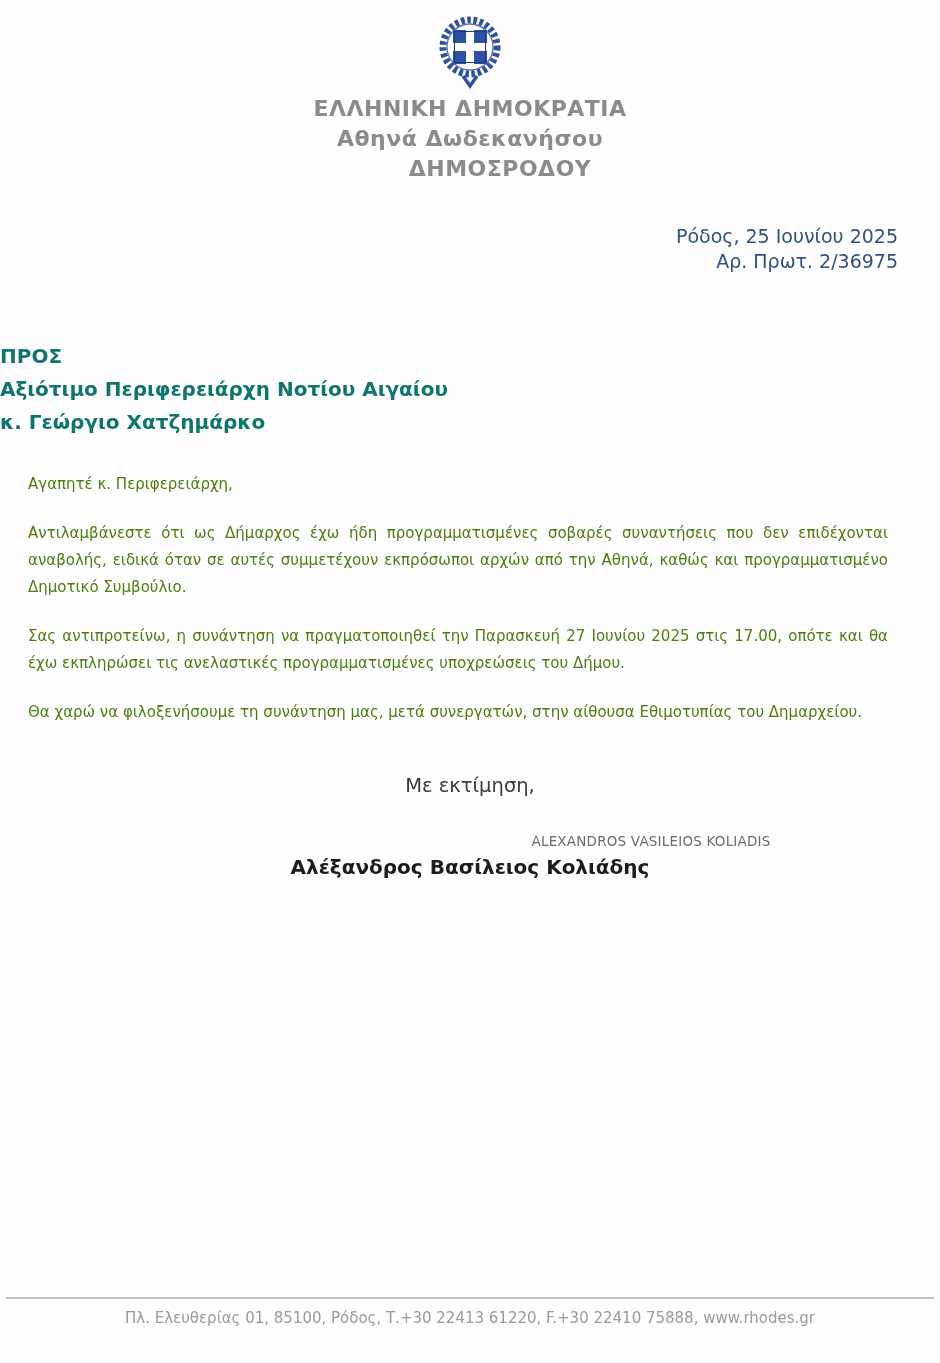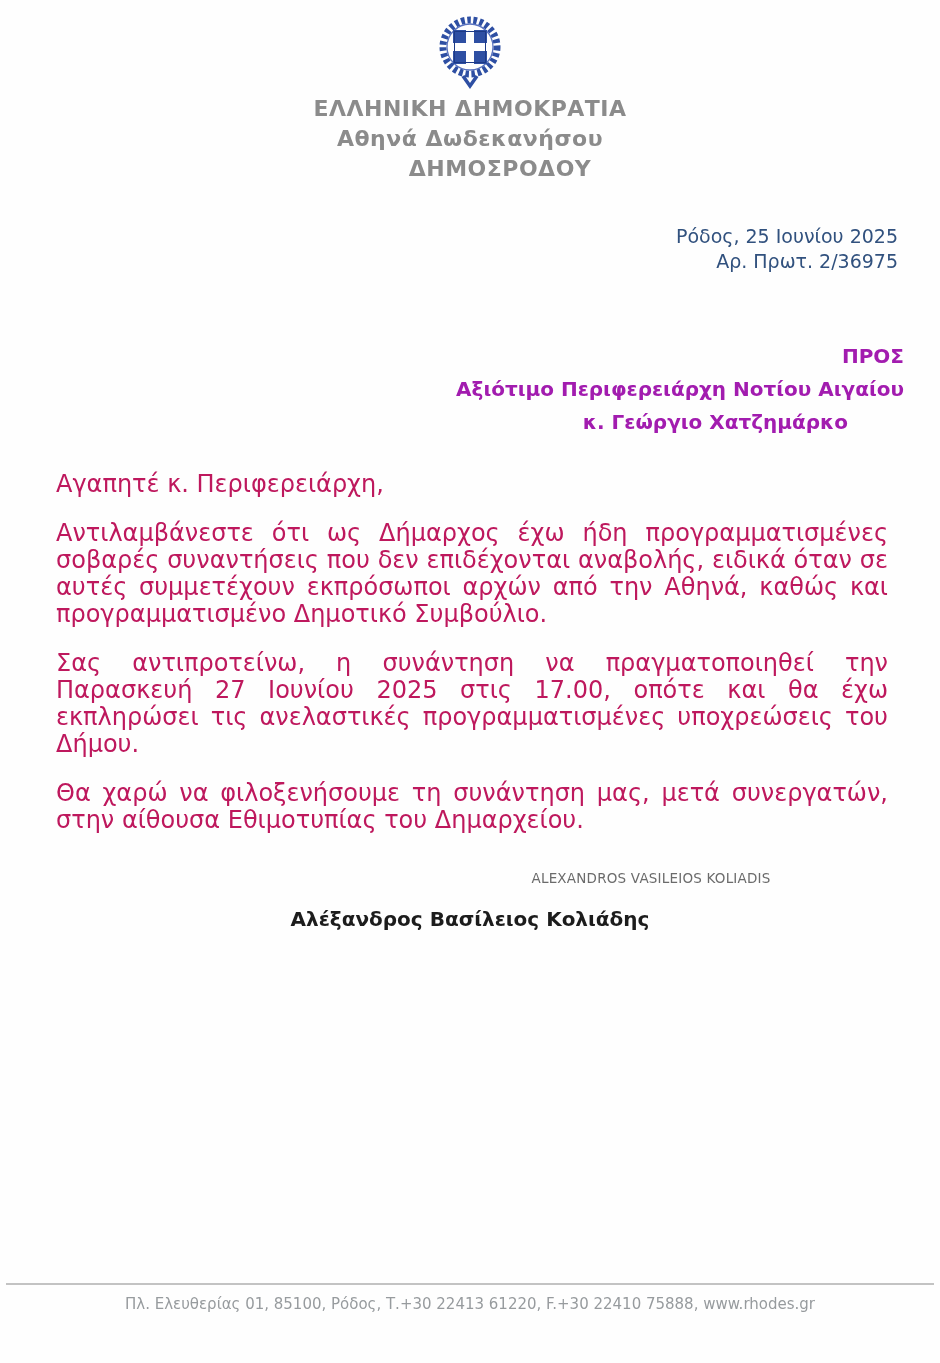"ΠΡΟΣ" .recipient-block { color: #a21caf -> #0f766e; text-align: right -> none }
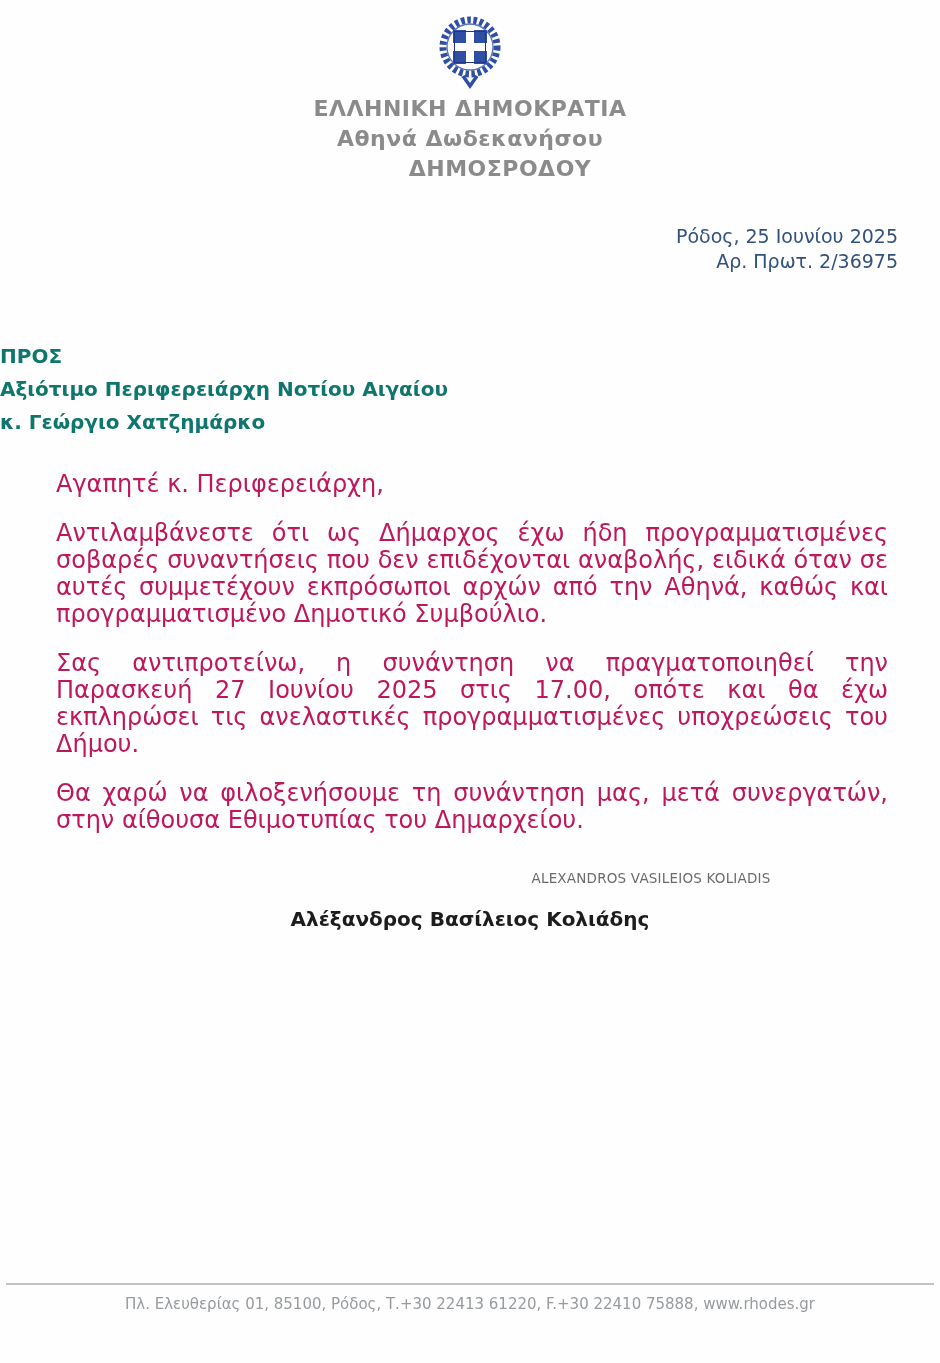"Αγαπητέ κ. Περιφερειάρχη," .body-block { color: #be185d -> #4d7c0f; font-size: 24px -> 15px; margin: 32px 52px 0 56px -> 32px 52px 0 28px }
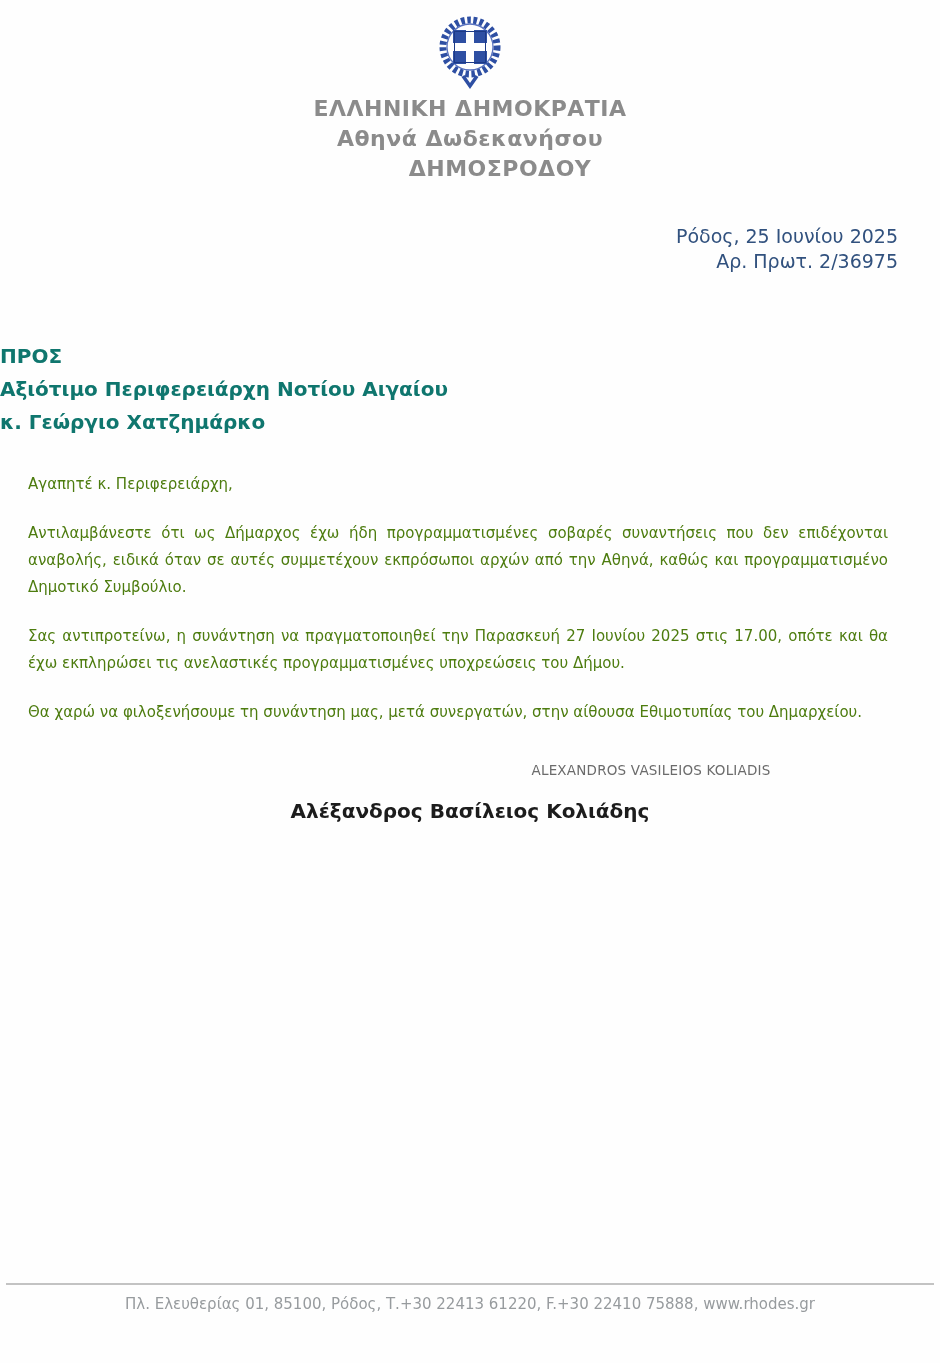"Με εκτίμηση," div.valediction { html: none -> <div>Με εκτίμηση,</div> }
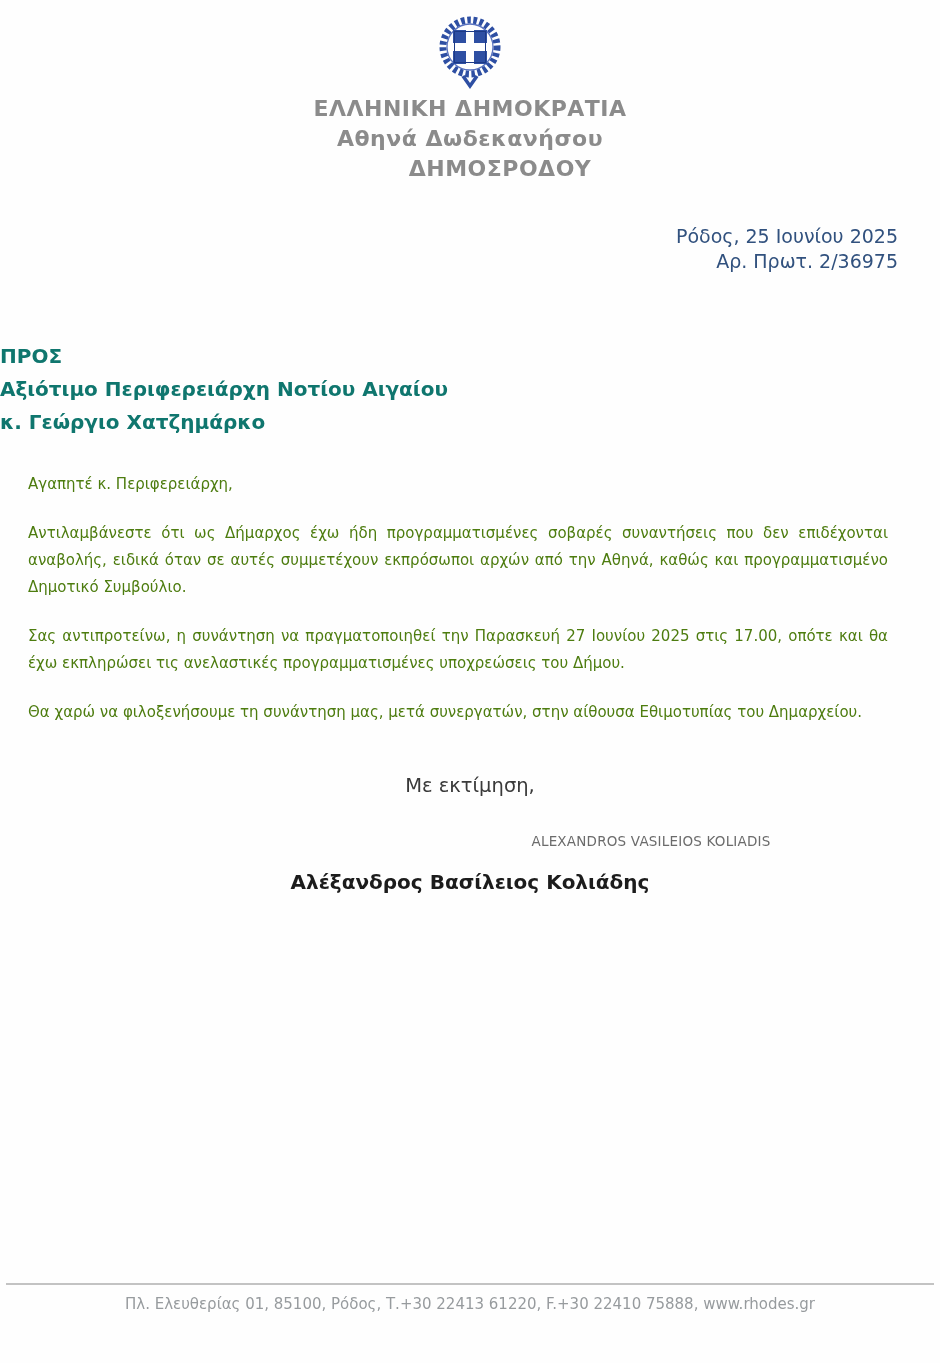"Αλέξανδρος Βασίλειος Κολιάδης" .signer-name { margin-top: 20px -> 5px }
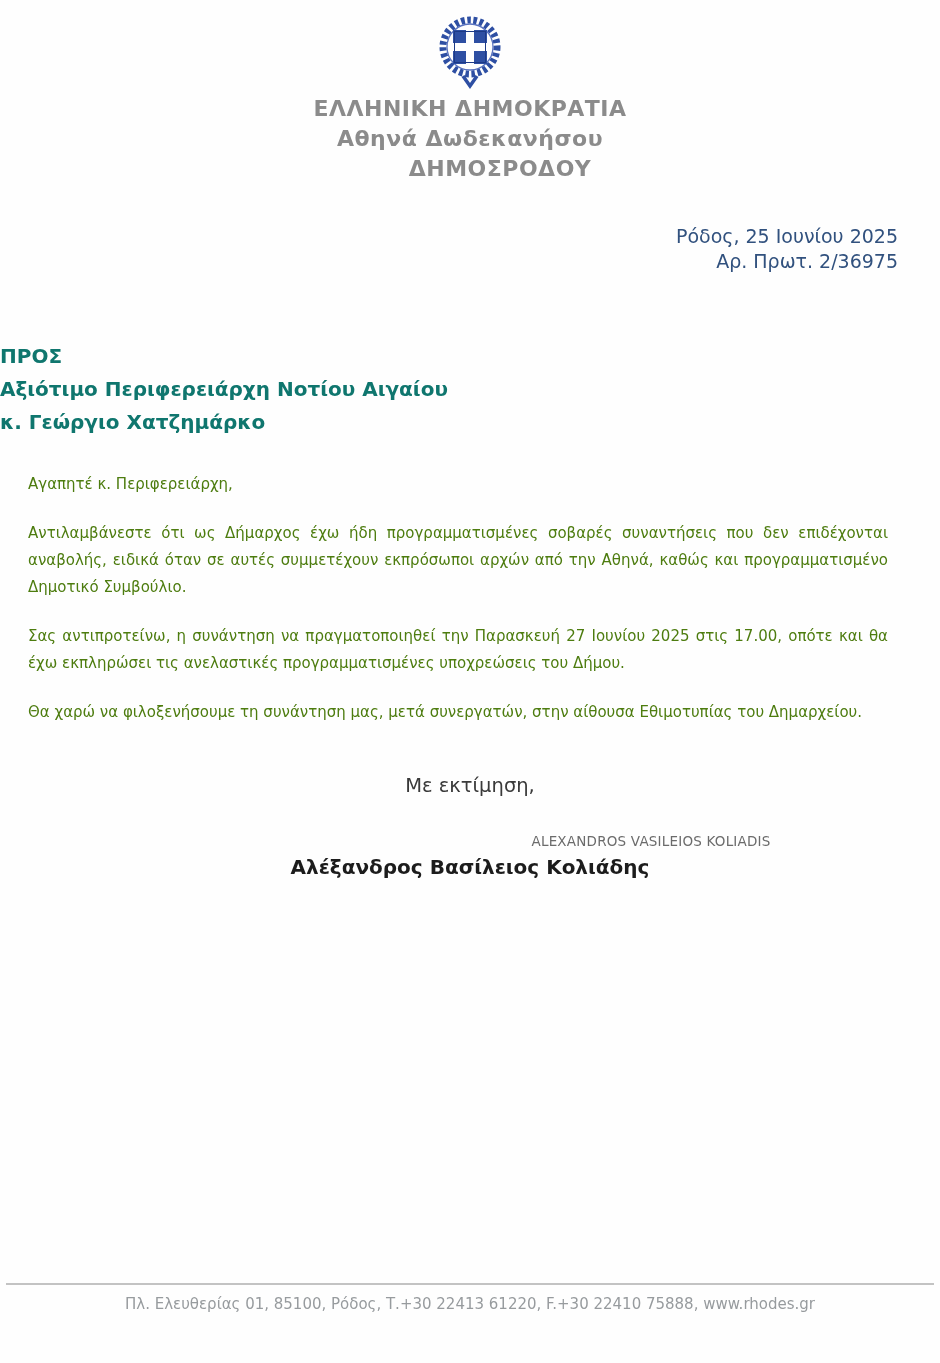"Πλ. Ελευθερίας 01, 85100, Ρόδος," .footer { height: 80px -> 66px }
